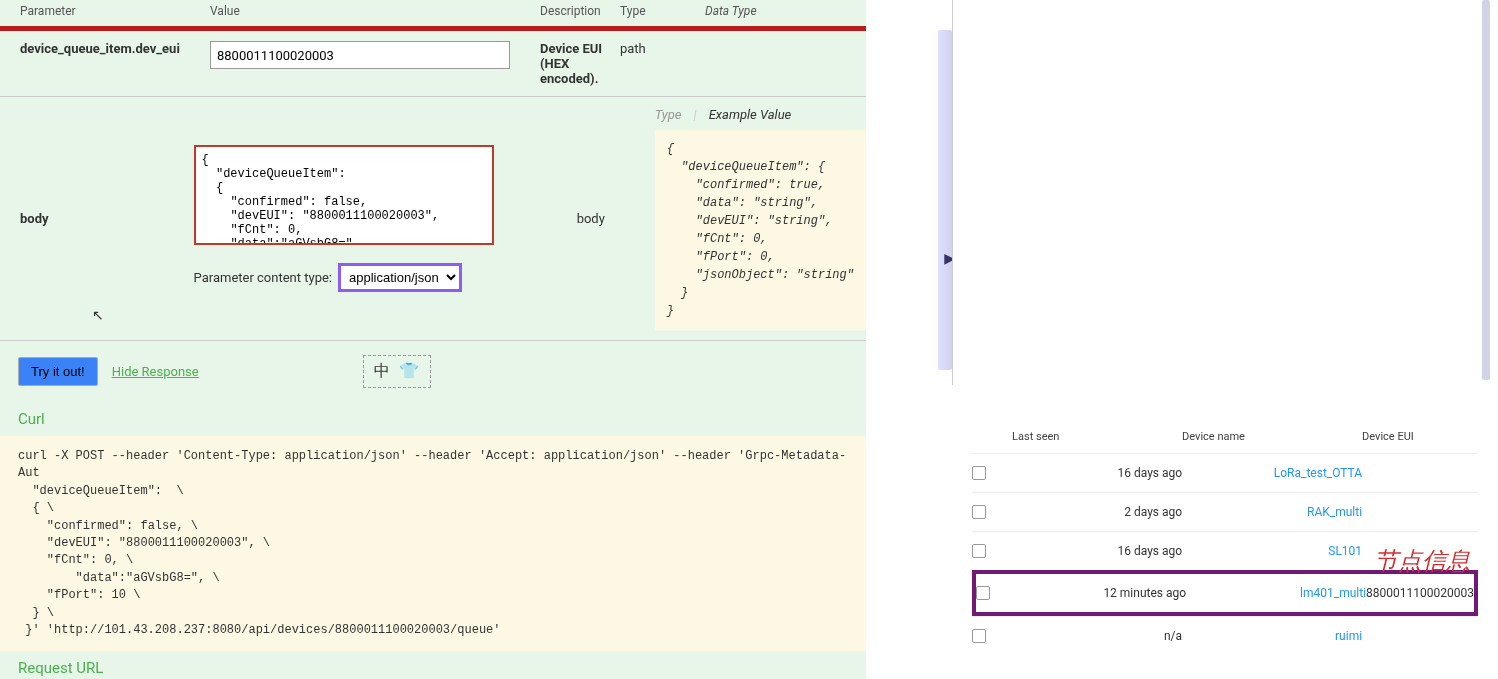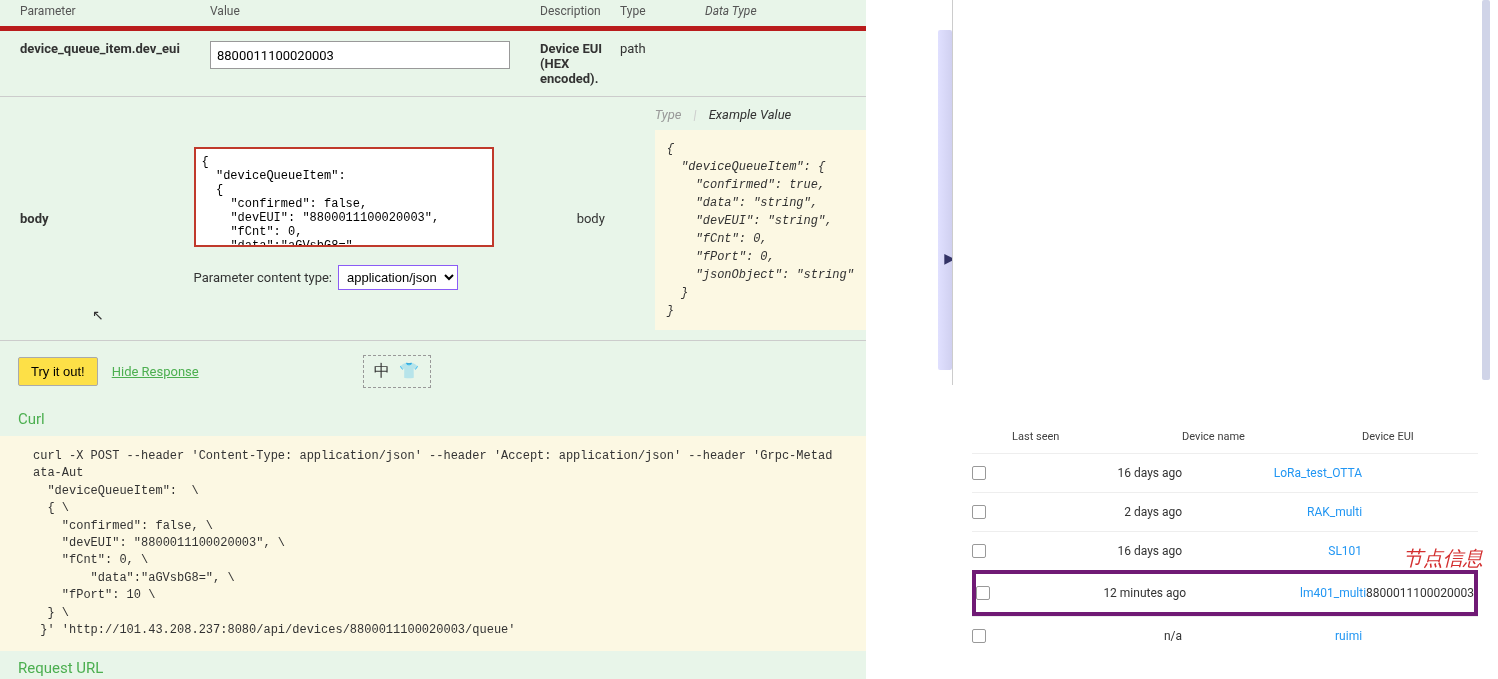"application/json" .content-type-select { border: 1px solid #8b5cf6 -> 3px solid #8b5cf6 }
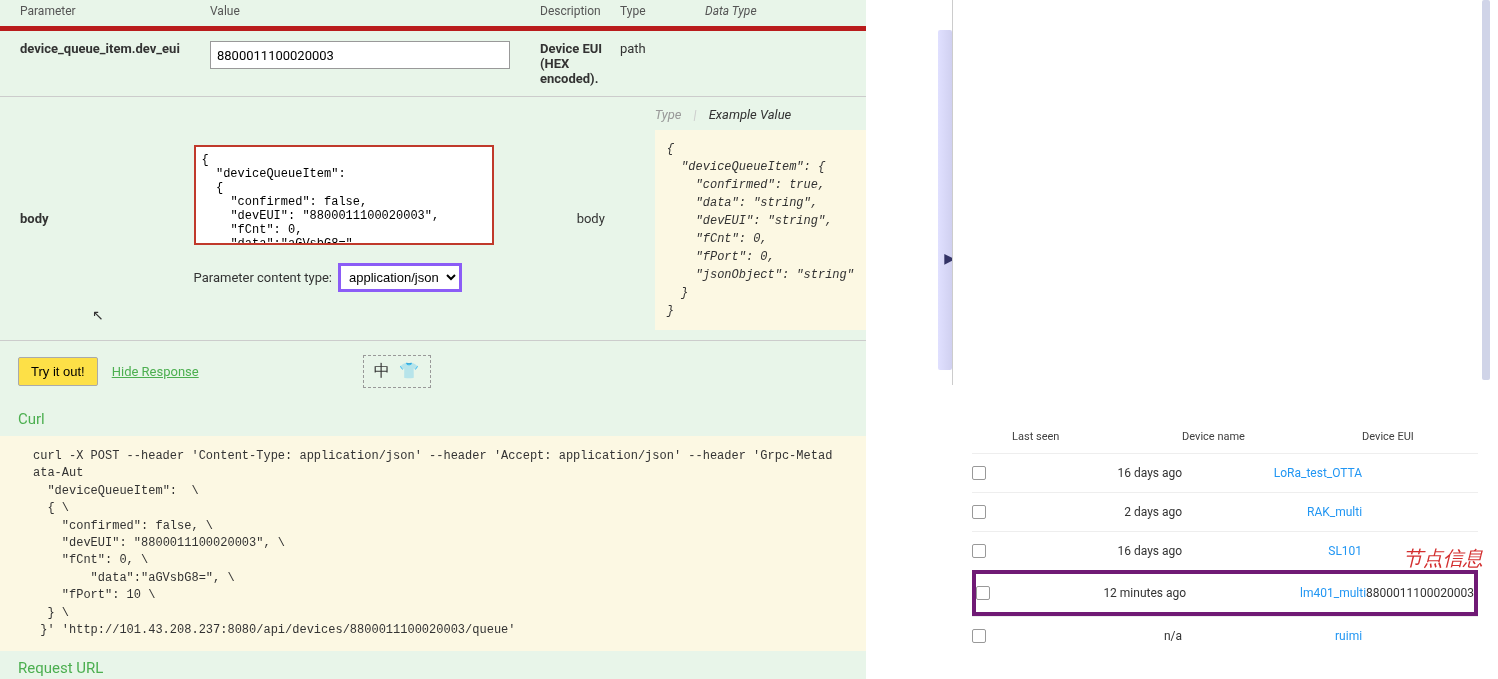"Try it out!" .try-button { background: #fde047 -> #3b82f6 }
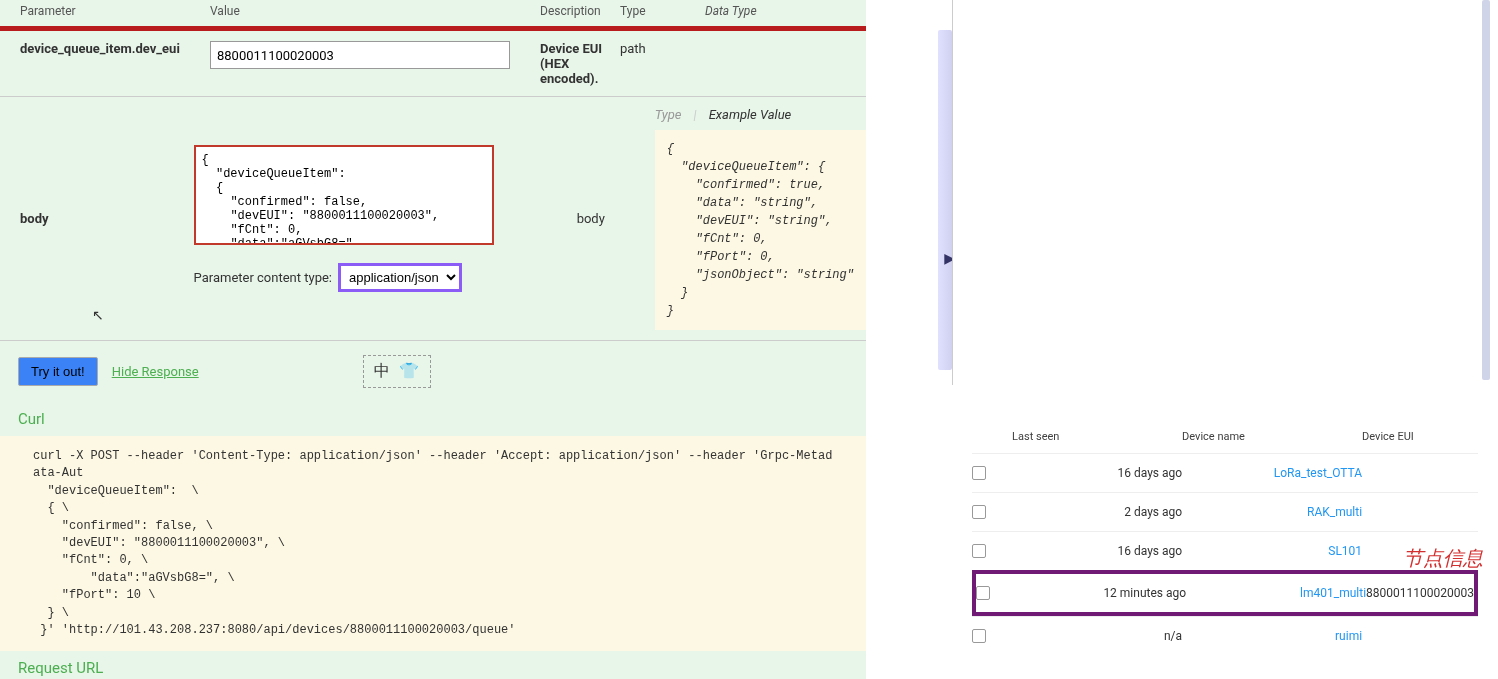"curl -X POST --header 'Content-Type:" .code-block { padding: 12px 33px -> 12px 18px }
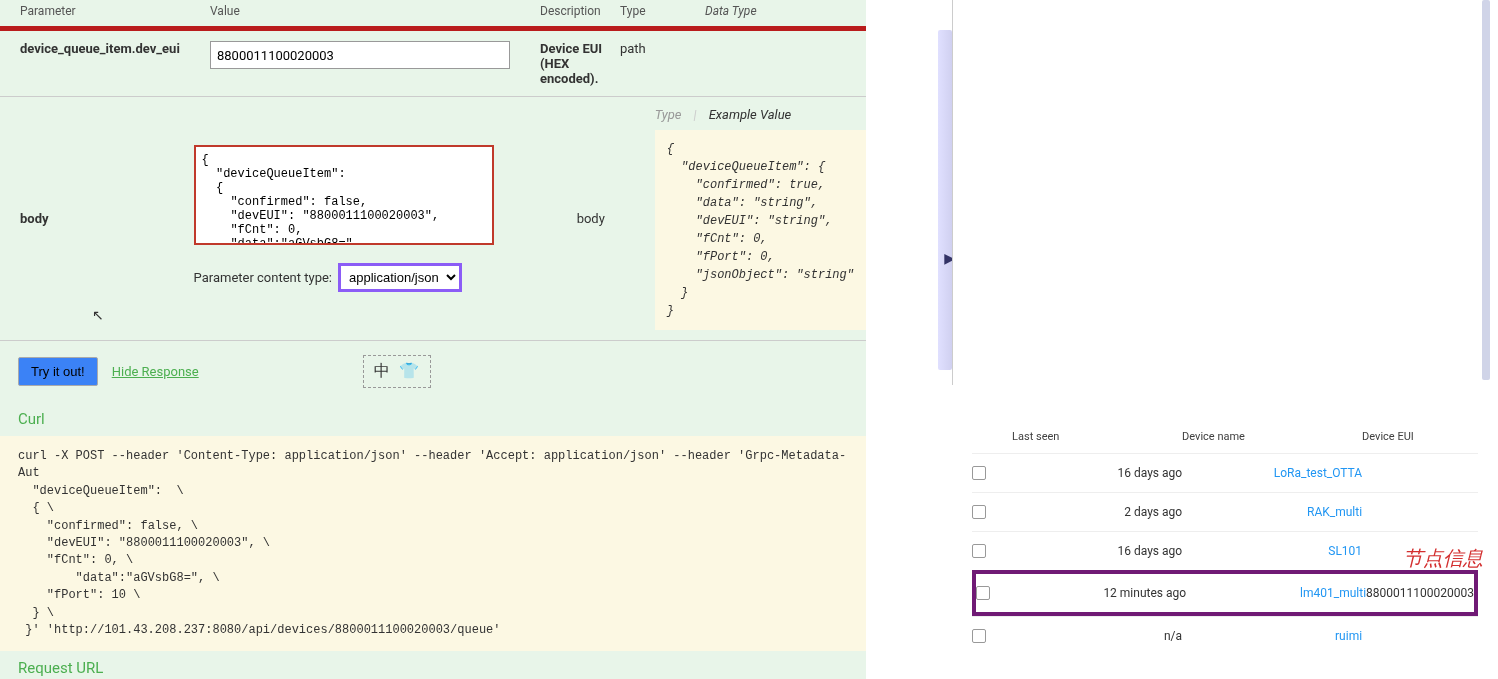"节点信息" .chinese-label { font-size: 20px -> 24px; right: 15px -> 28px }
